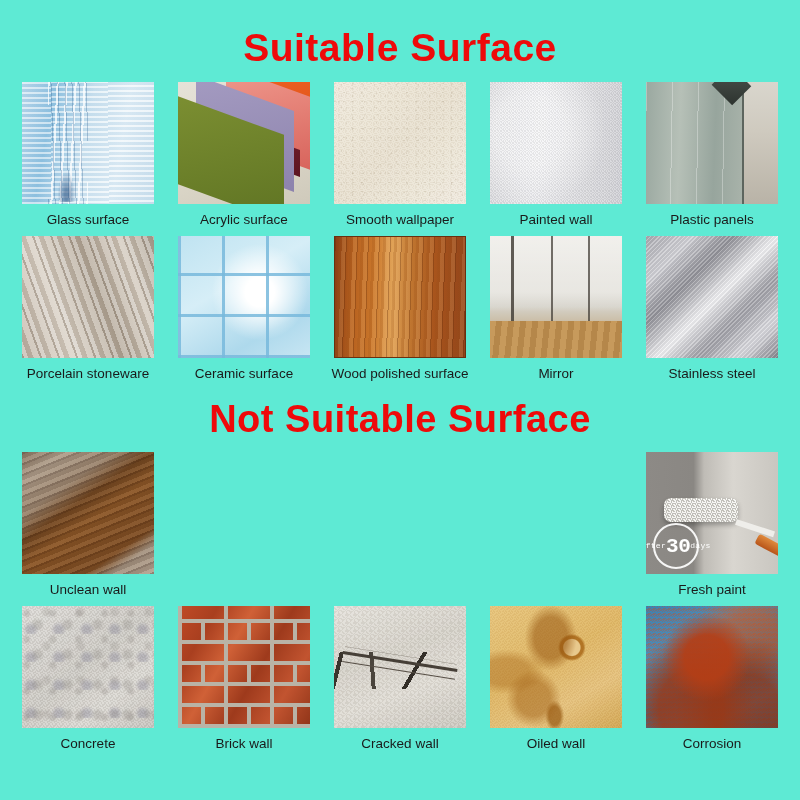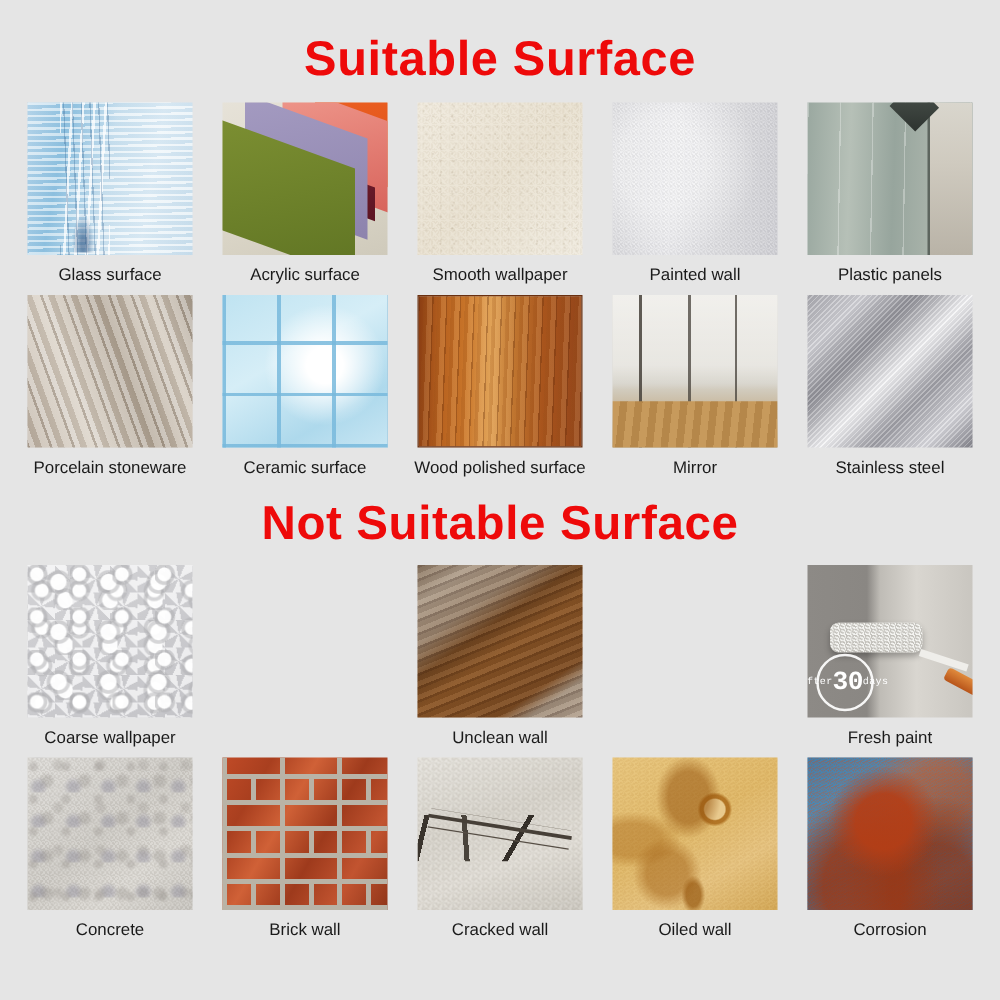"Suitable Surface" .page { background: #e5e5e5 -> #5eead4 }
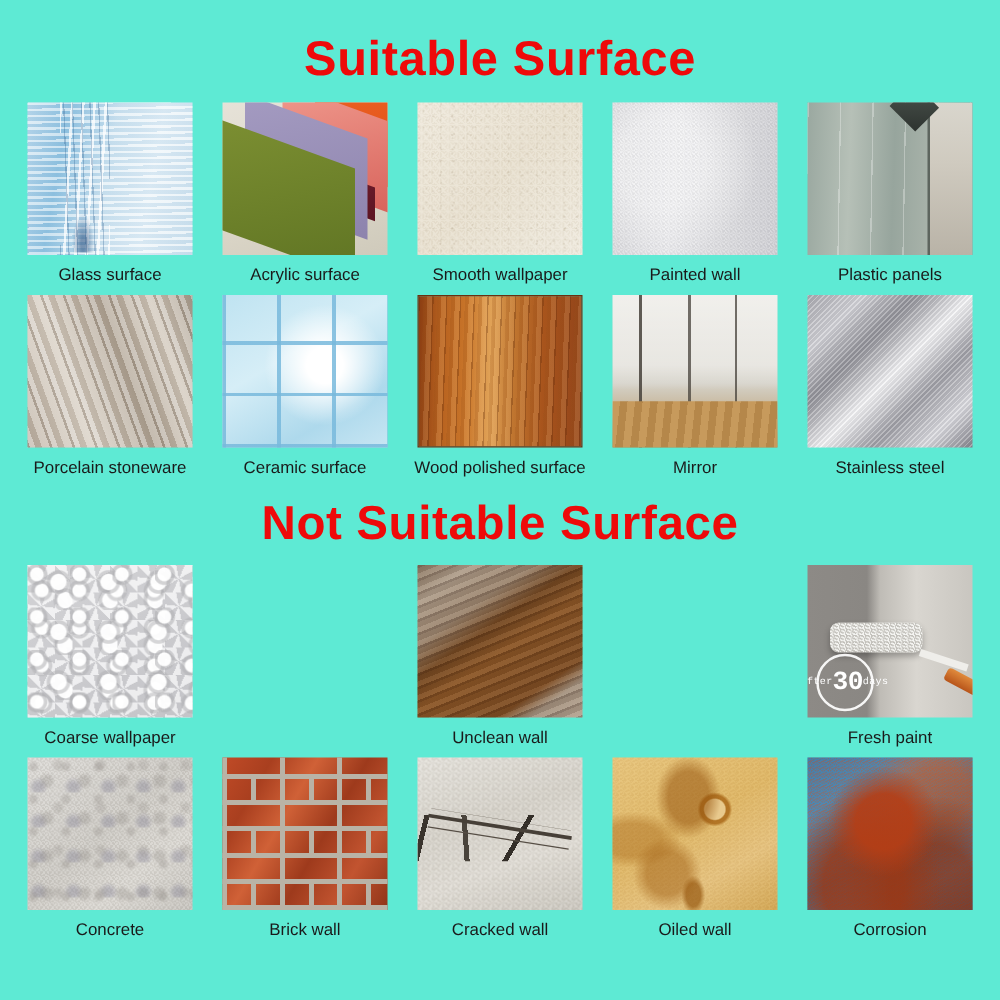"Coarse wallpaper" div.cell { html: <div> <div></div> <div>Coarse wallpaper</div> </div> -> none }
